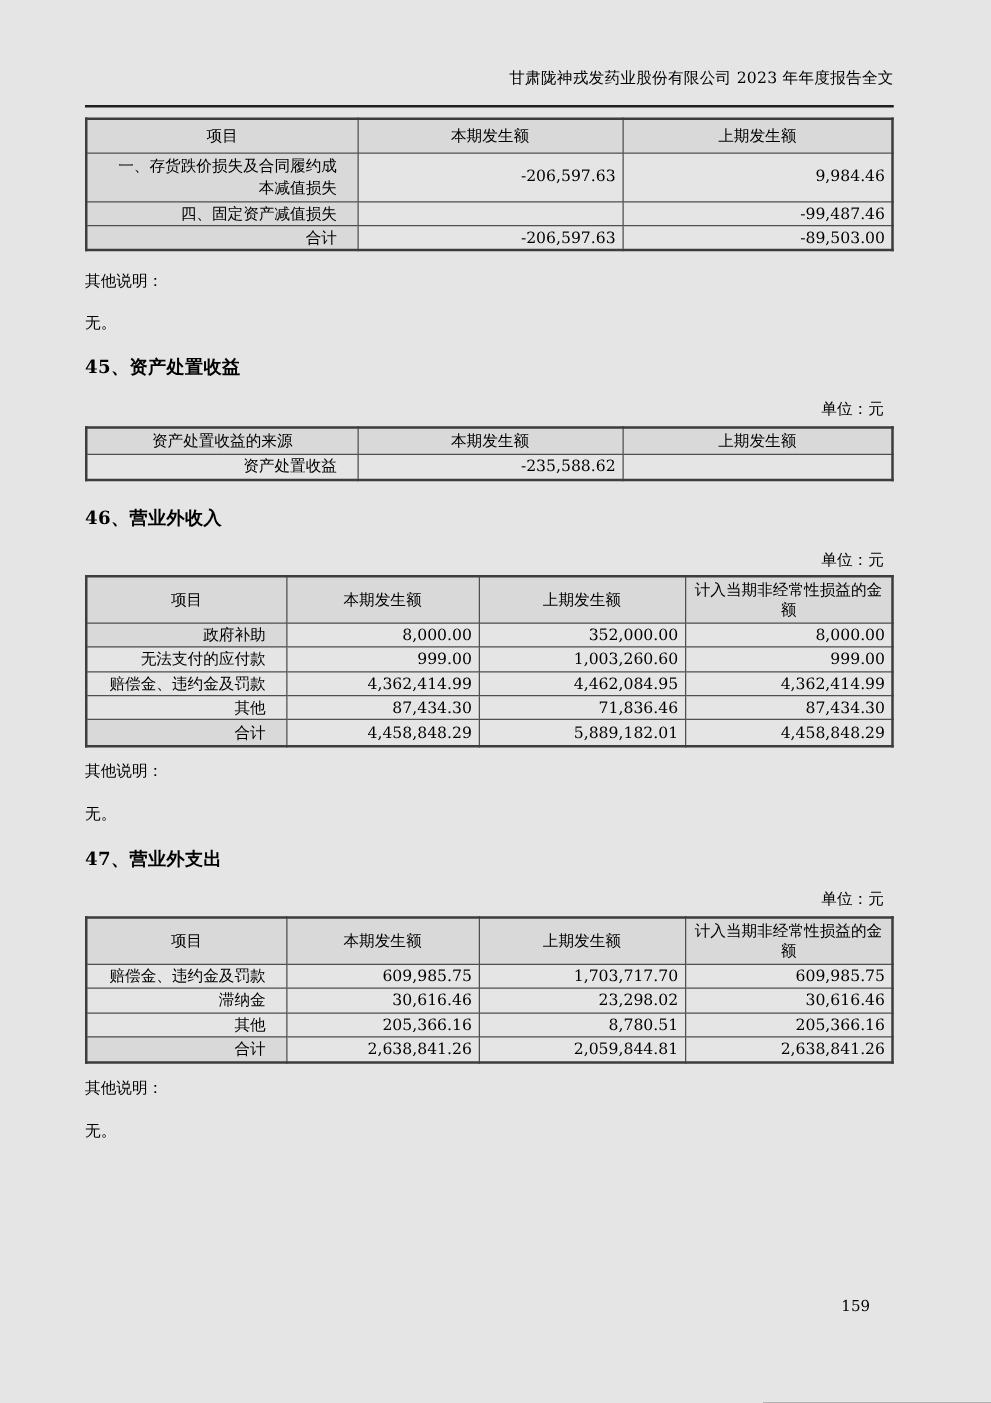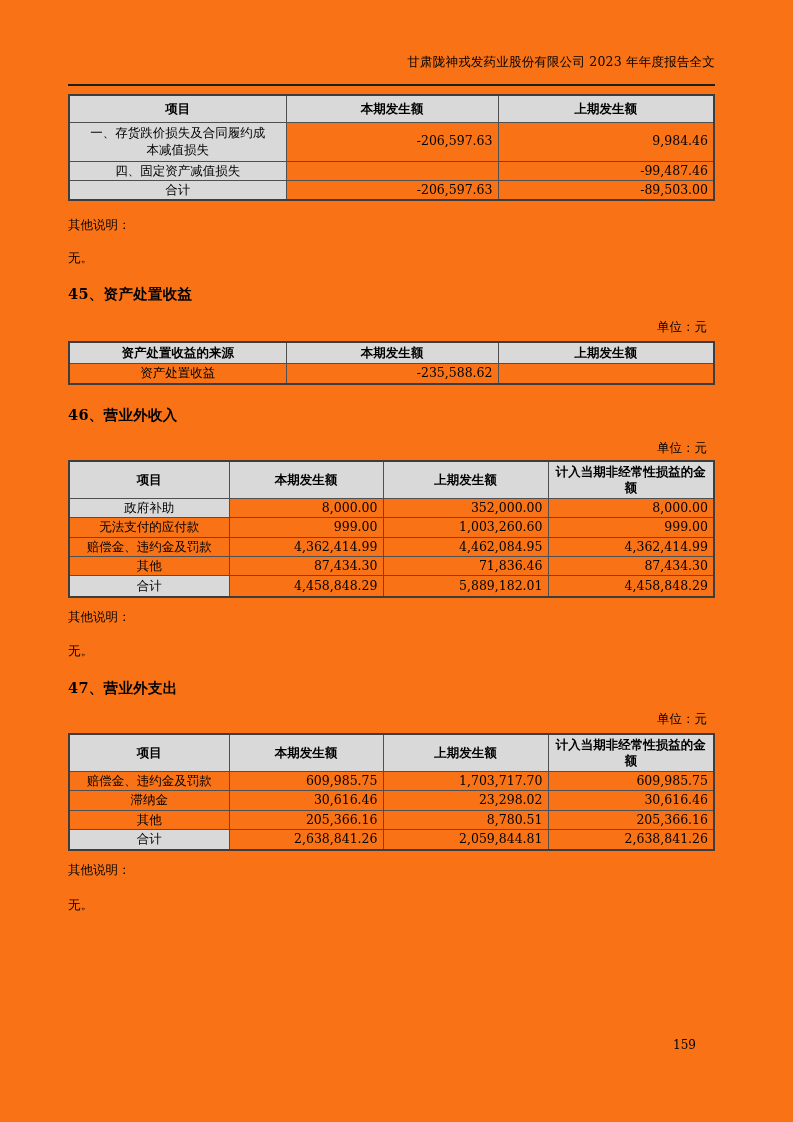"甘肃陇神戎发药业股份有限公司 2023 年年度报告全文" .page { background: #f97316 -> #e5e5e5 }
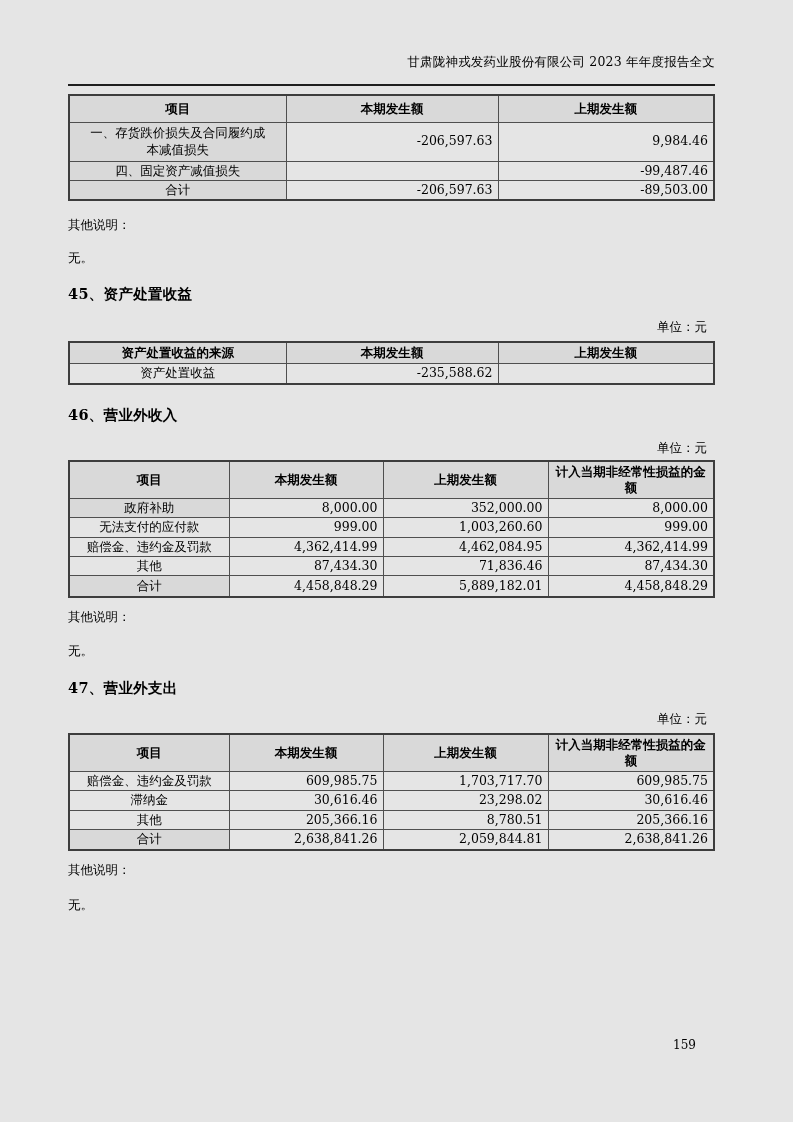"项目" th { font-weight: bold -> normal }
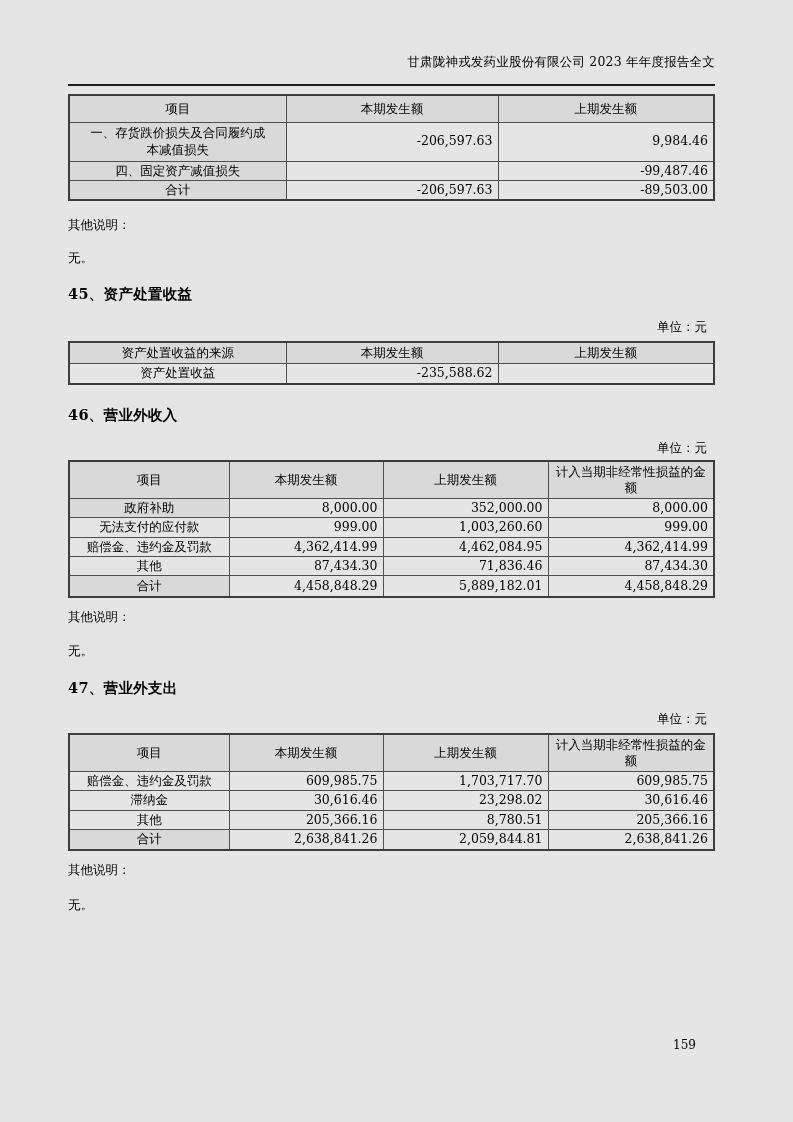"一、存货跌价损失及合同履约成本减值损失" td.label { text-align: center -> right }
